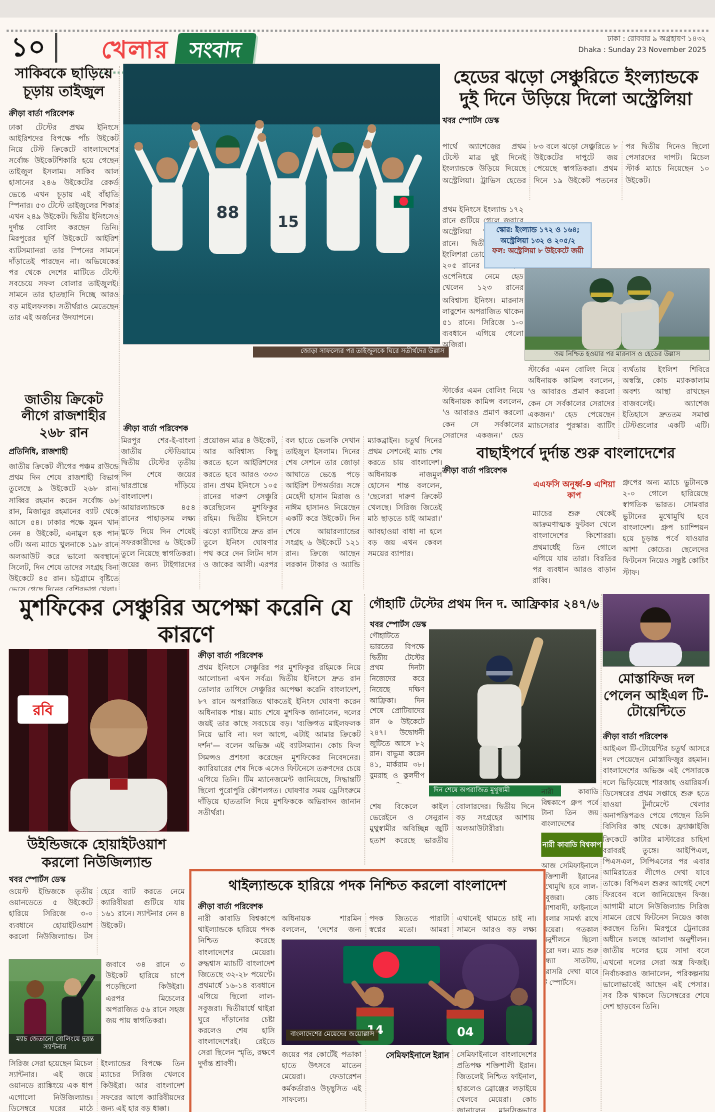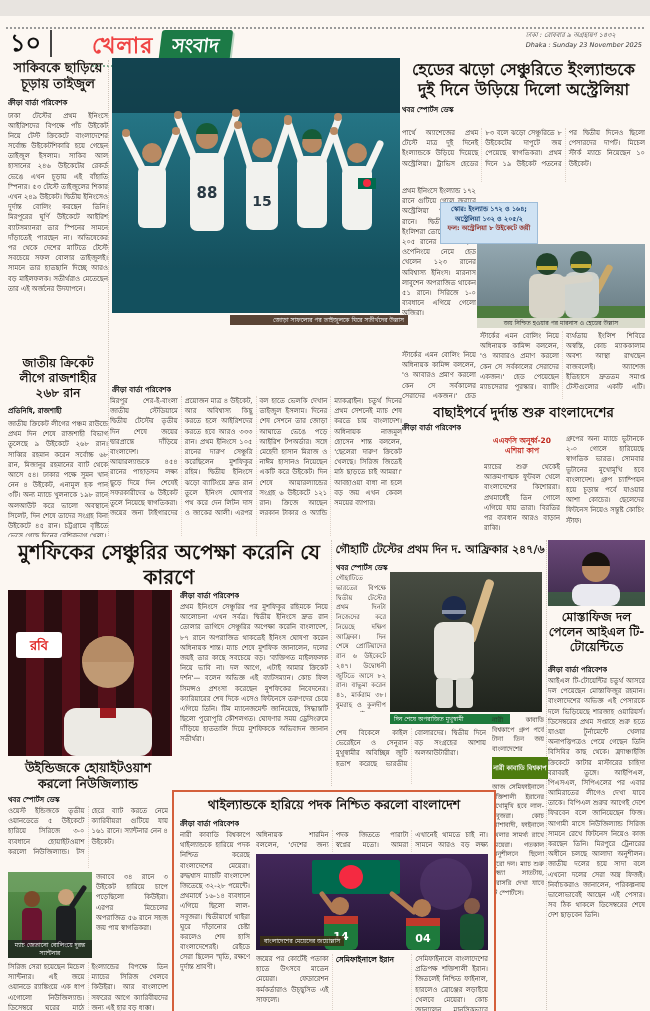"ঢাকা : রোববার ৯ অগ্রহায়ণ" div.abs { font-style: italic -> none; text-align: left -> right }
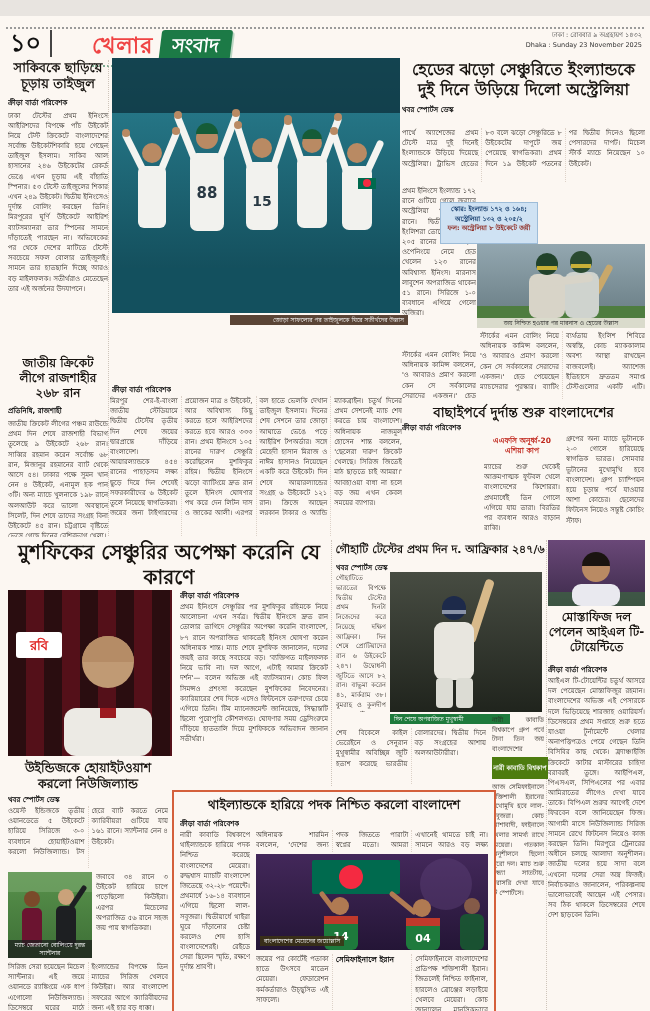"এএফসি অনূর্ধ্ব-20 এশিয়া কাপ" div.abs { text: অনূর্ধ্ব-20 -> অনূর্ধ্ব-9 }
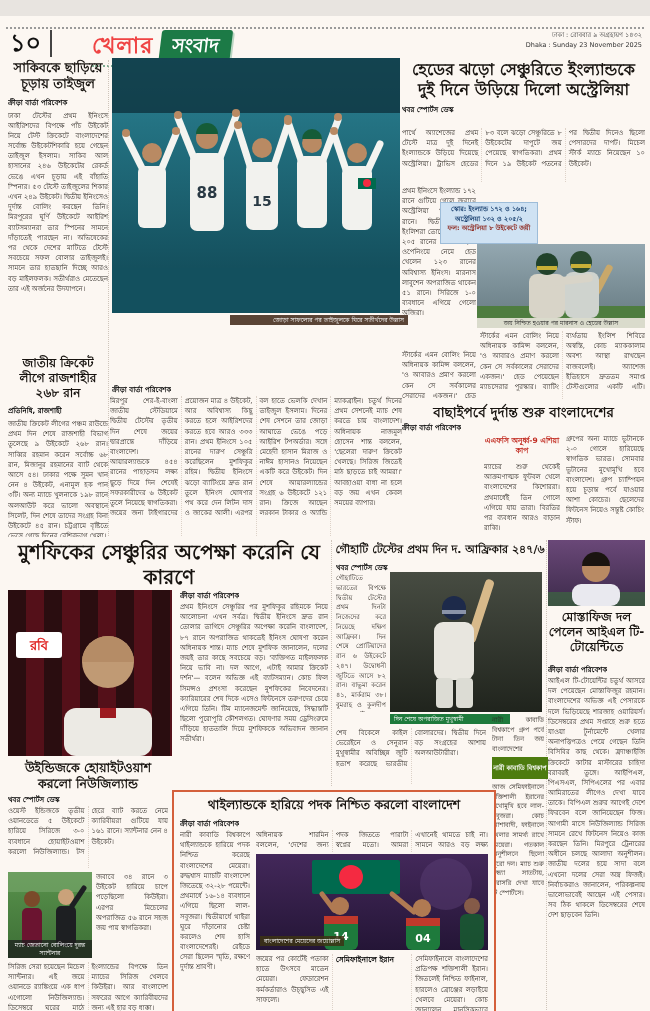"সেমিফাইনালে ইরান" .subhead2 { font-family: none -> Liberation Serif, serif; text-align: left -> right }
